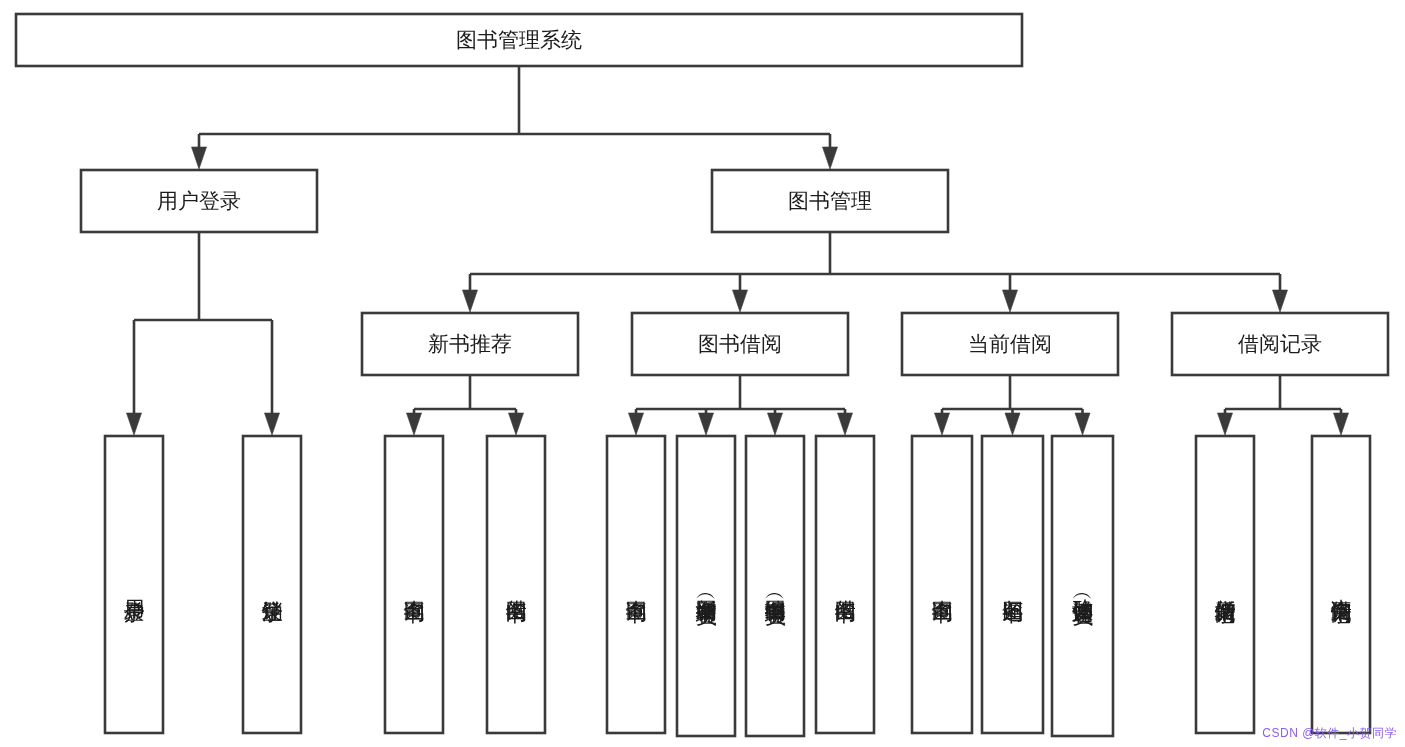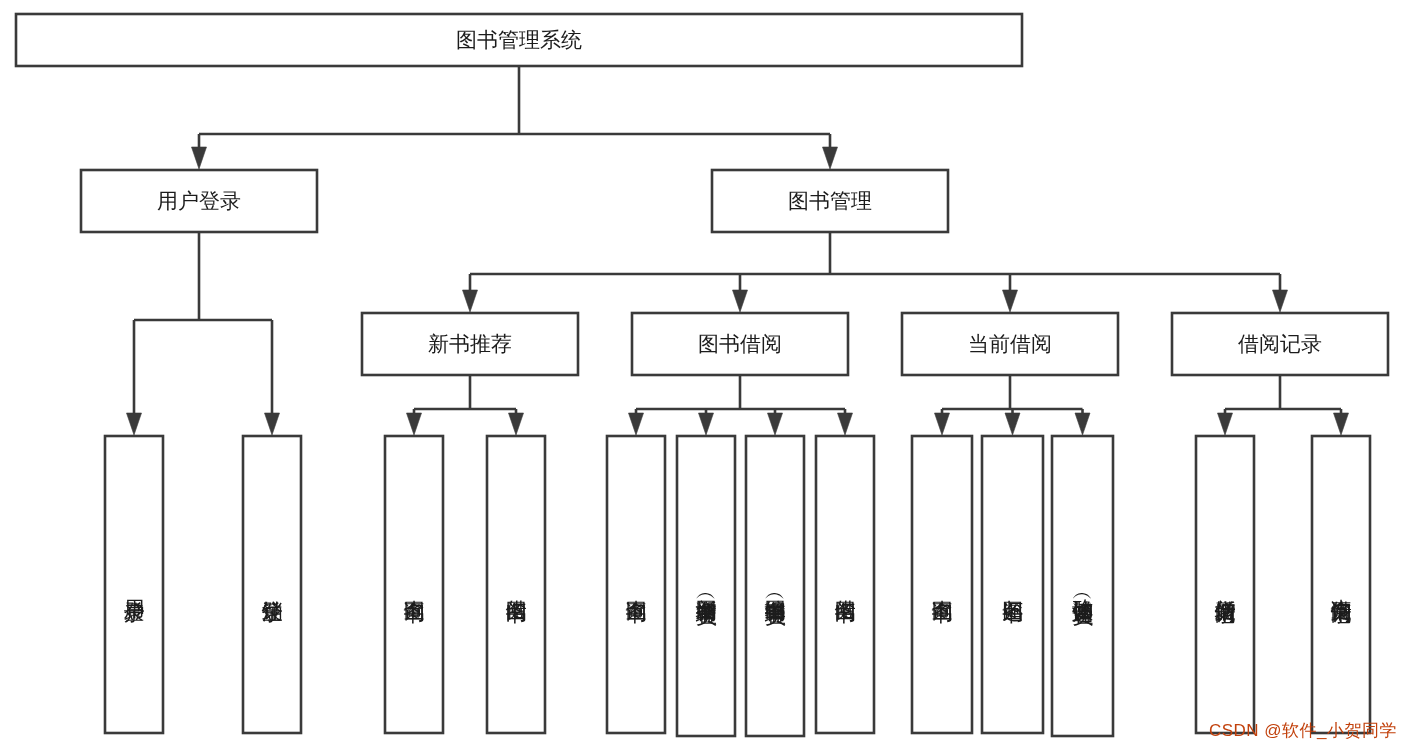"CSDN @软件_小贺同学" .watermark { color: #c2410c -> #8b5cf6; font-size: 17px -> 12px }
